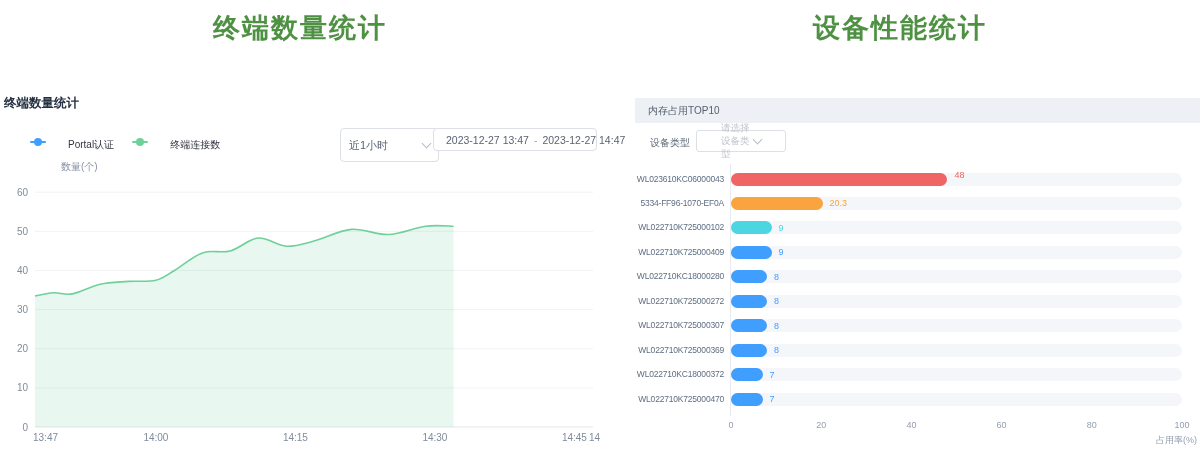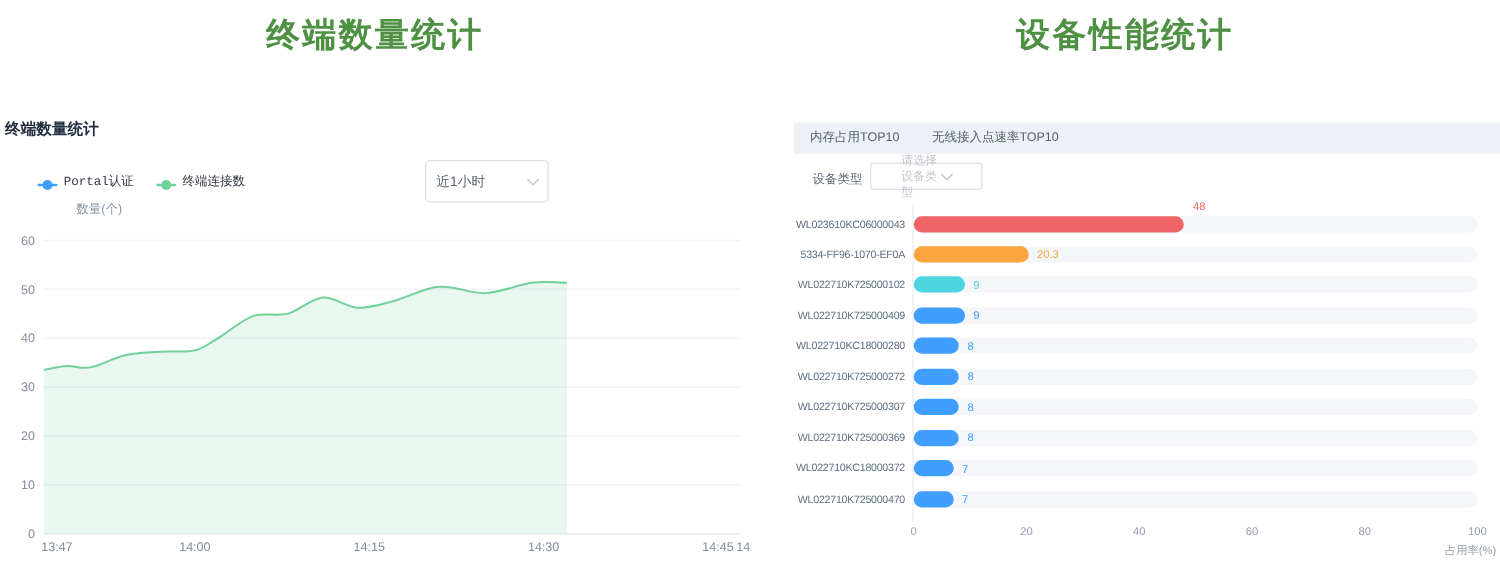"无线接入点速率TOP10" span.tab { html: <span>无线接入点速率TOP10</span> -> none }
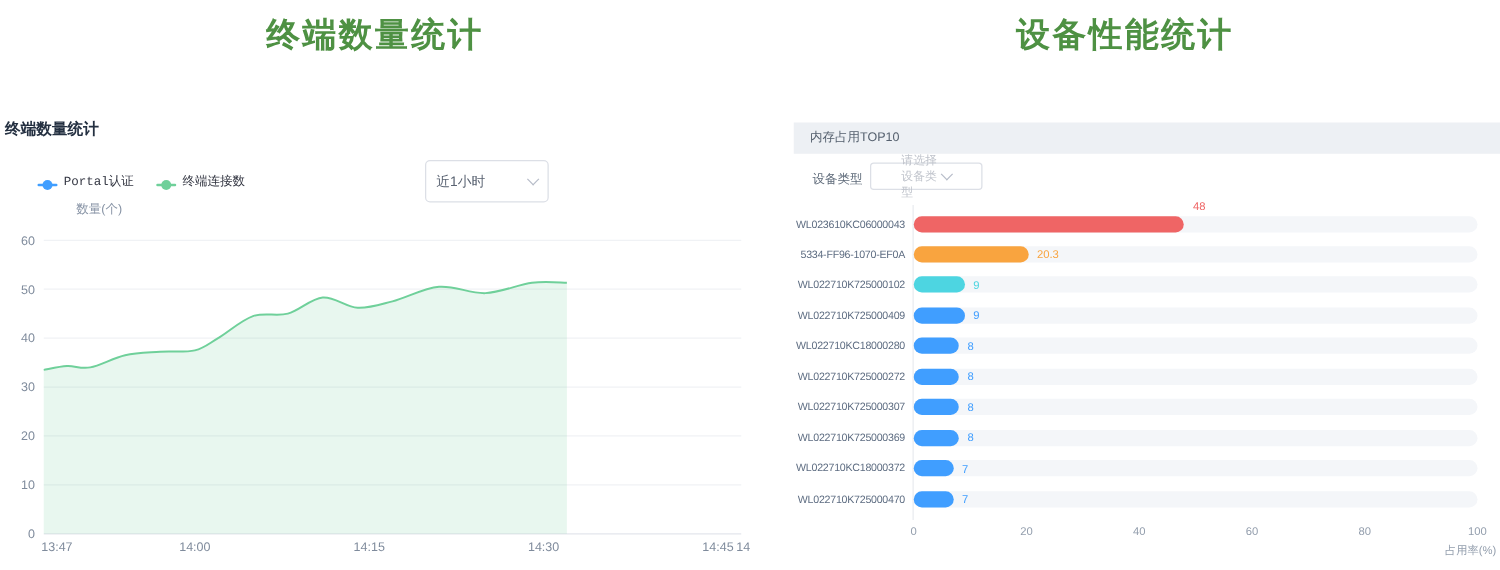"Portal认证" .lg-item { align-items: flex-end -> flex-start; font-family: Liberation Mono, monospace -> none; gap: 5px -> 22px }
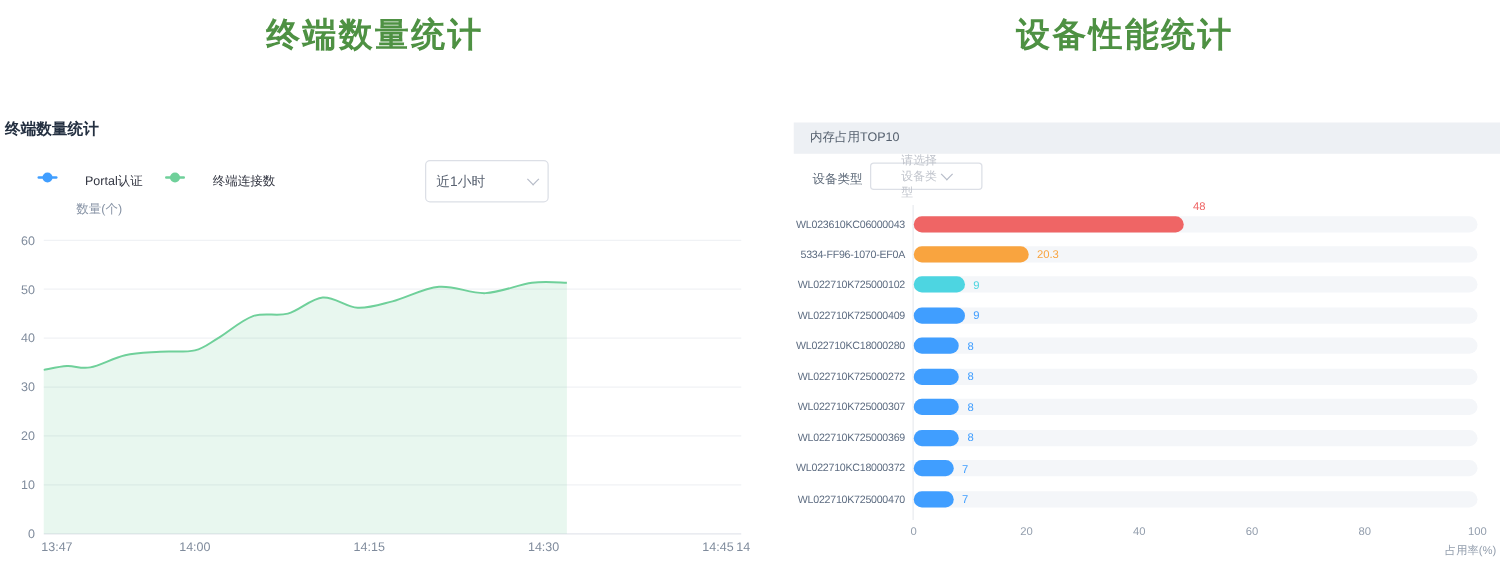"2023-12-27 13:47" div.box { html: none -> <div> <svg> <circle></circle> <path></path> </svg> <span>2023-12-27 13:47</span> <span>-</span> <span>2023-12-27 14:47</span> </div> }
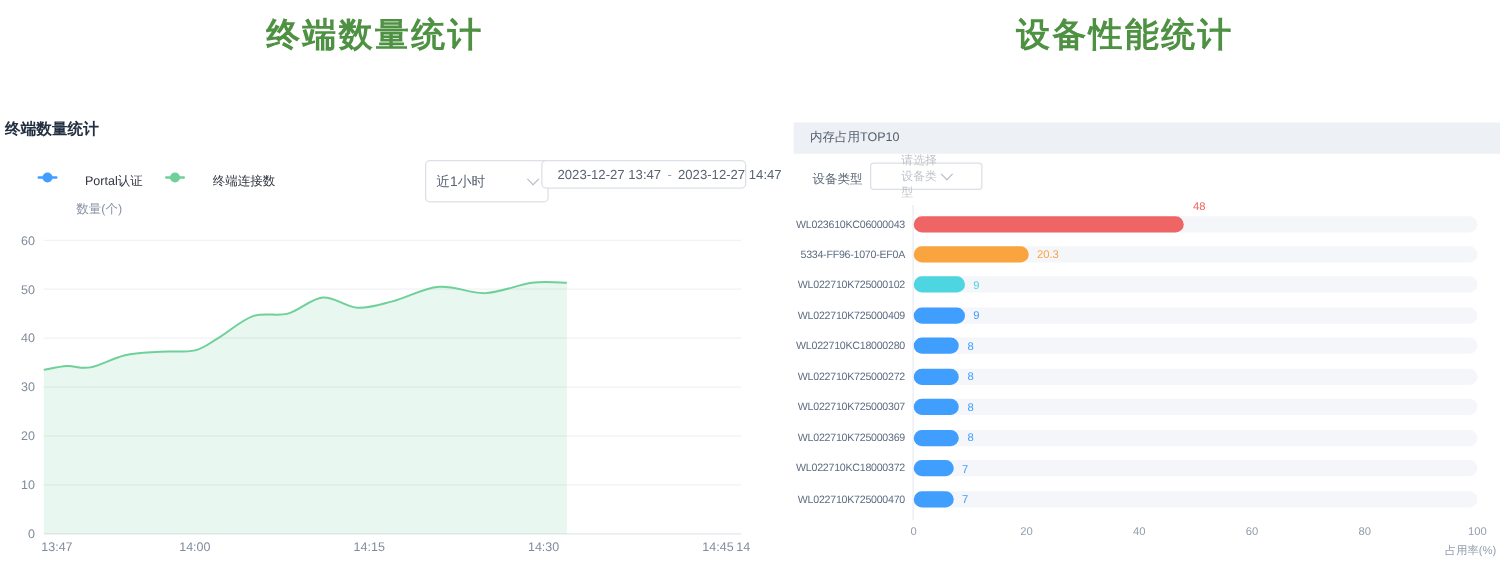"48" span.bar-val { top: 0 -> 10px }
